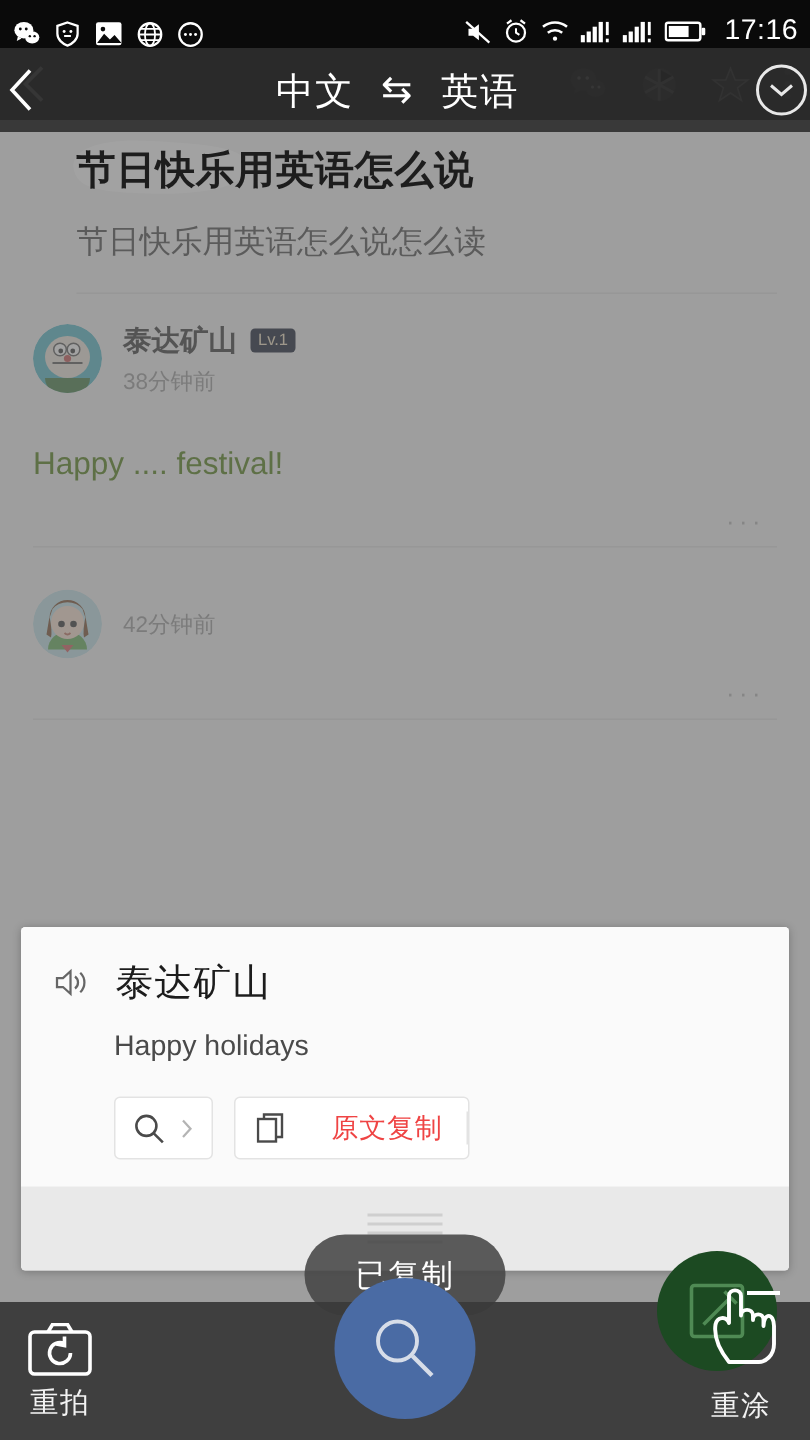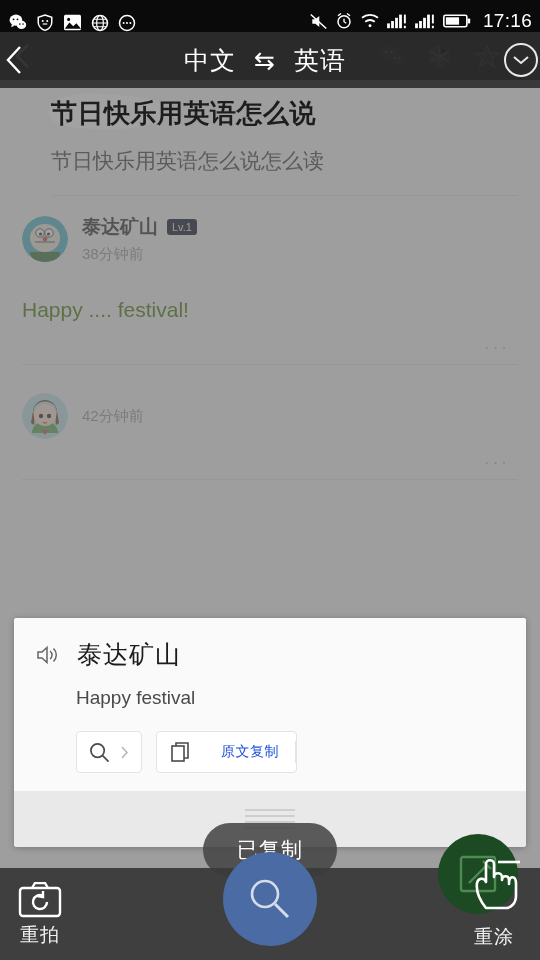"Happy festival" div.tgt-text { text: festival -> holidays }
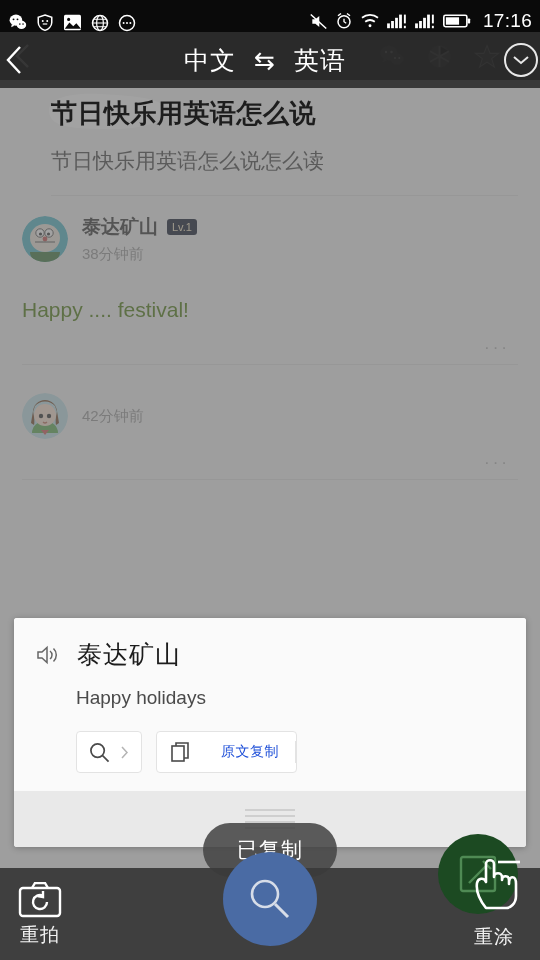"原文复制" .copy-btn { color: #1d4ed8 -> #ef4444; font-size: 14px -> 18px }
